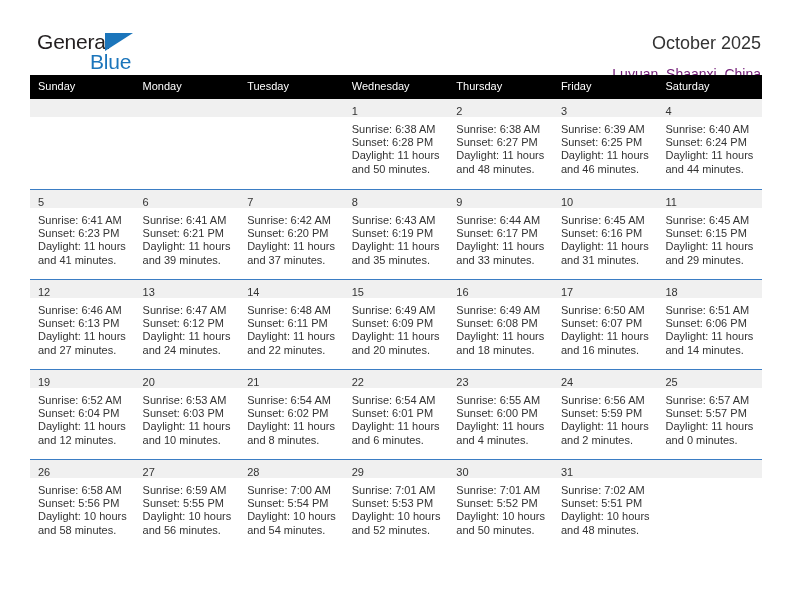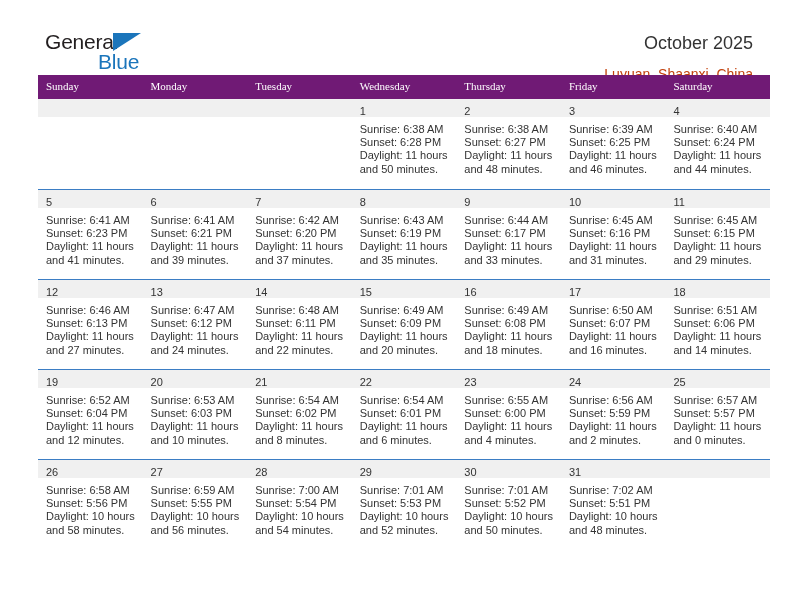"General" .page { padding: 0 38px -> 0 30px }
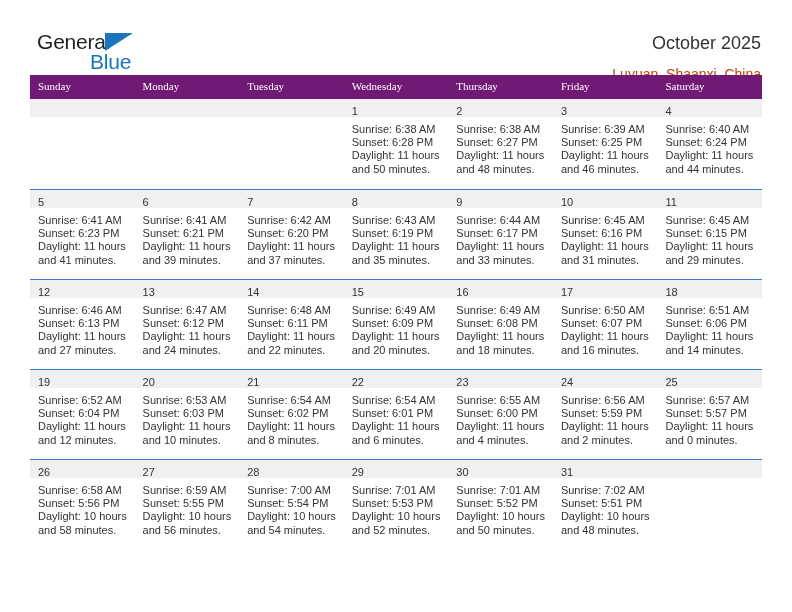"Luyuan, Shaanxi, China" .cal-subtitle { color: #c2410c -> #701a75 }
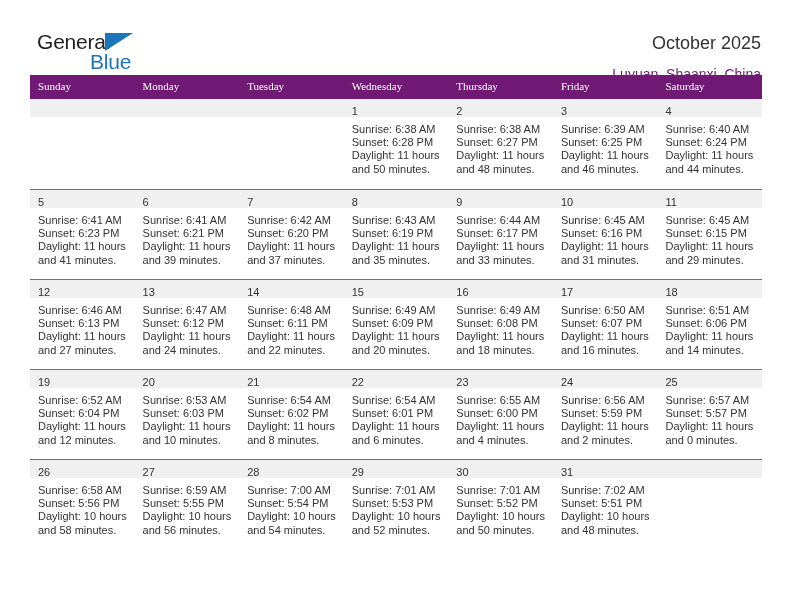"Sunday" .weekday-row { background: #701a75 -> #000000; font-family: Liberation Serif, serif -> none }
